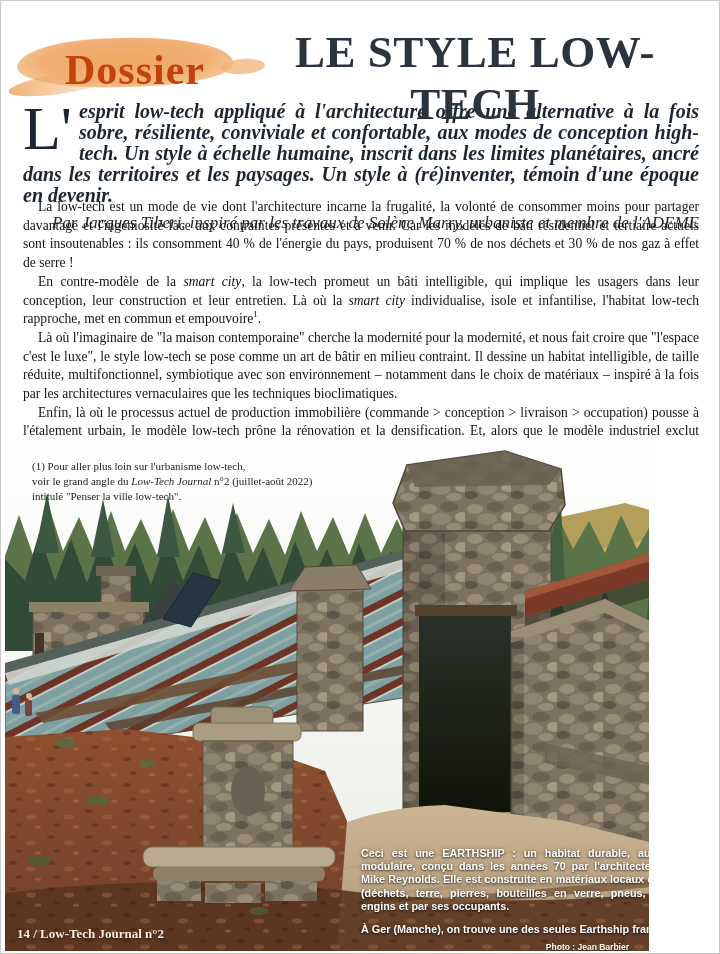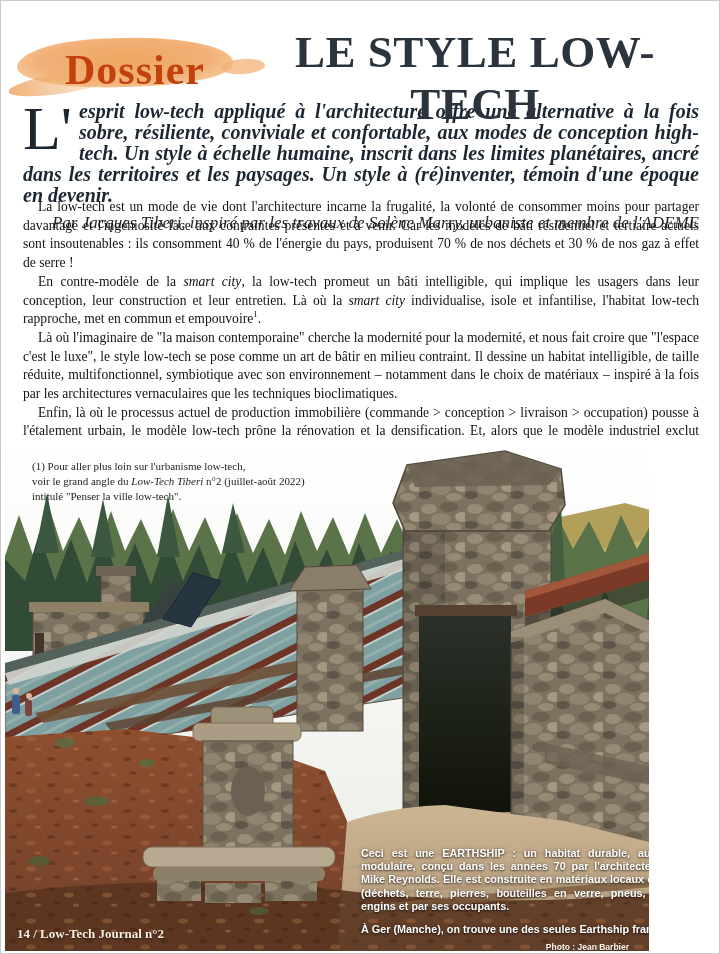"Low-Tech Tiberi" i { text: Tiberi -> Journal }
